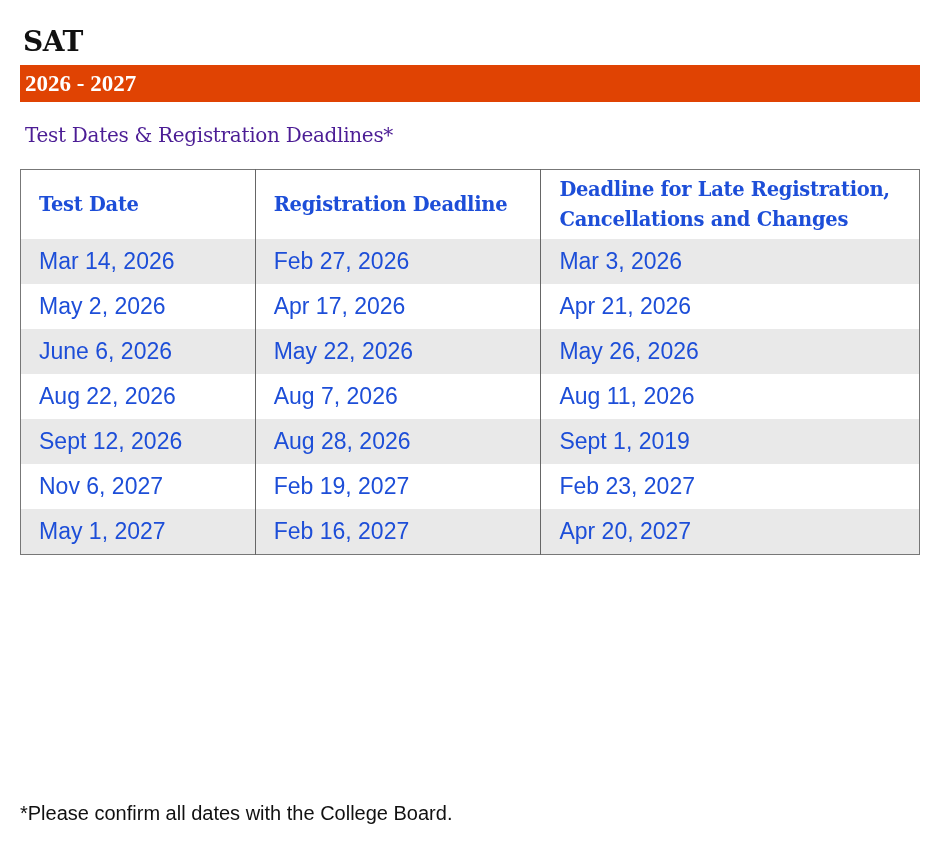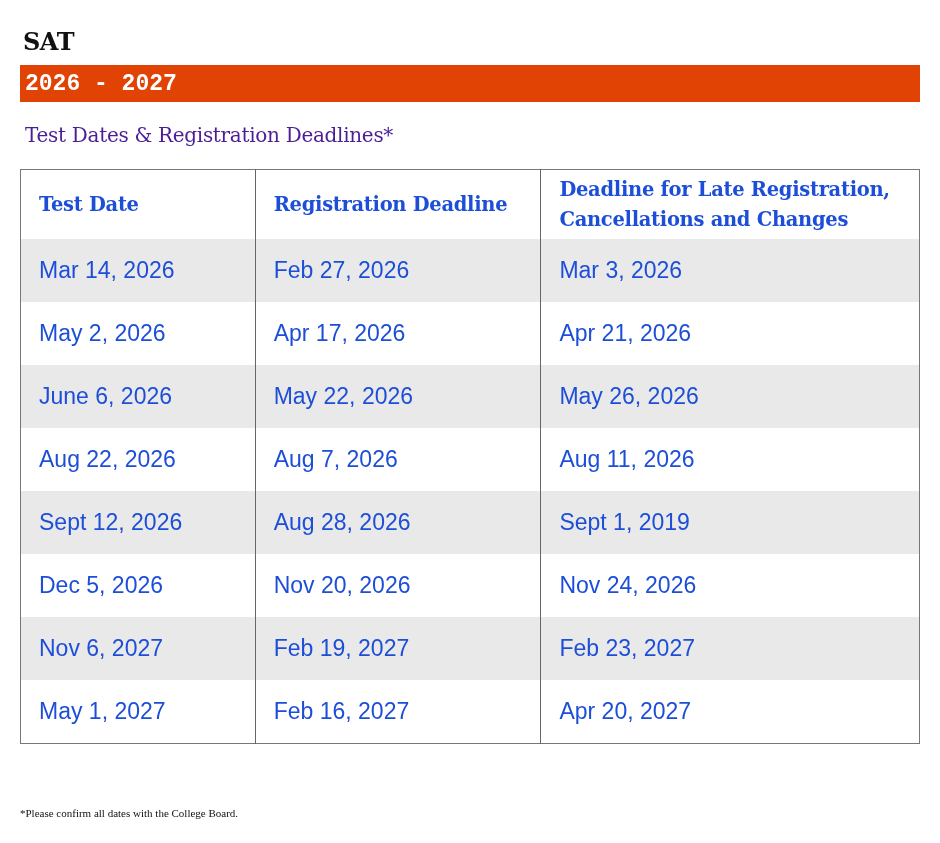"SAT" .title { font-size: 24px -> 28px }
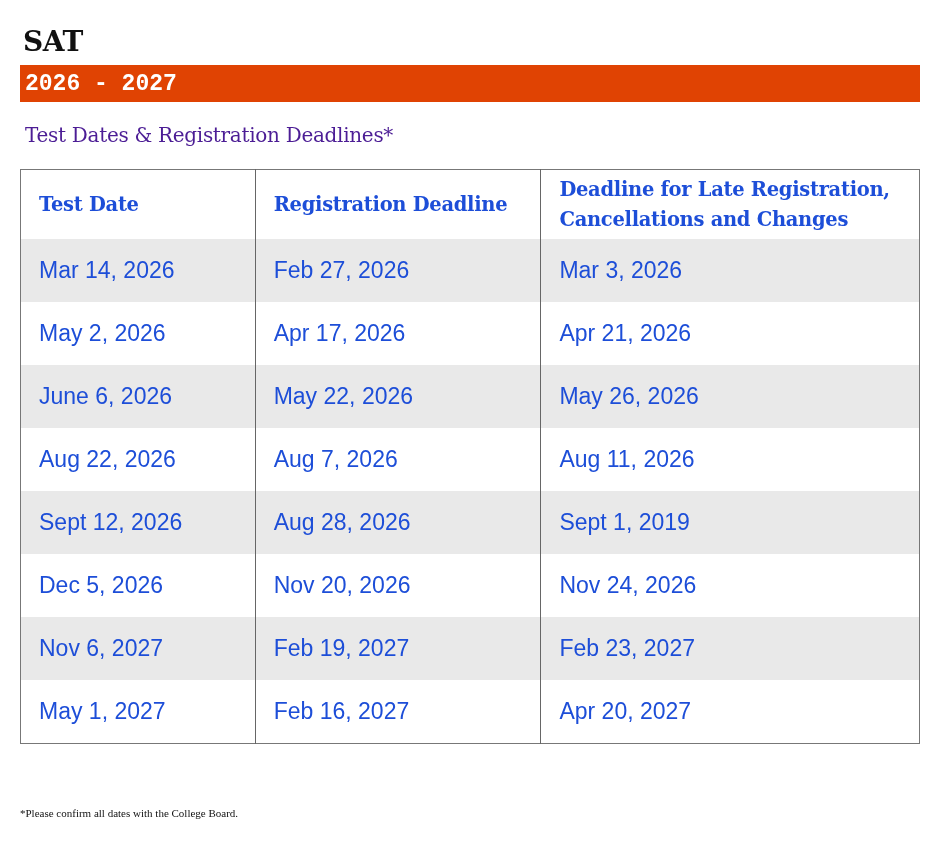"2026 - 2027" .year-text { font-family: Liberation Mono, monospace -> Liberation Serif, serif }
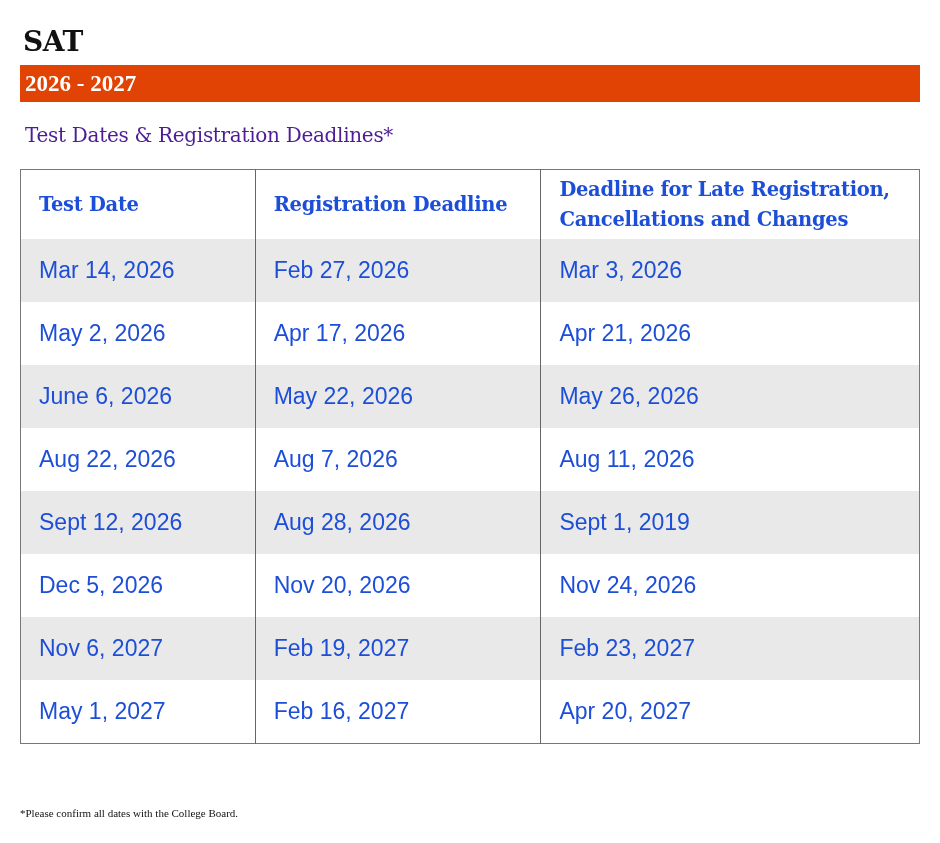"Mar 14, 2026" table.dates td { height: 63px -> 45px }
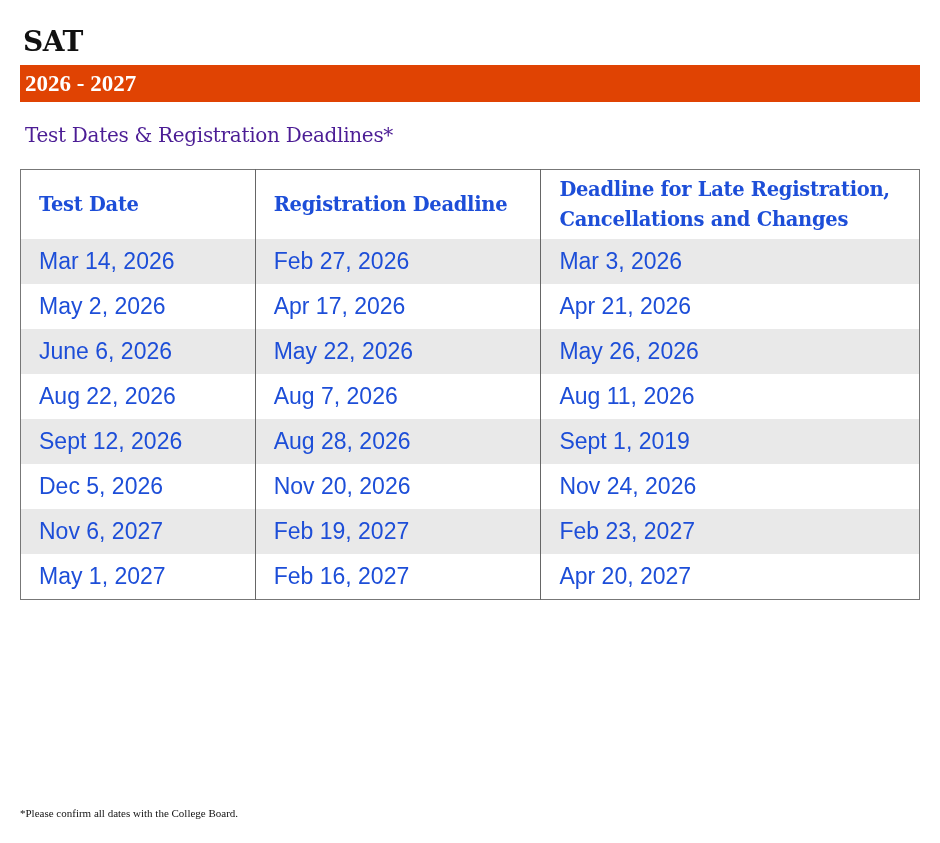"Dec 5, 2026" tr.row { html: <tr> <td>Dec 5, 2026</td> <td>Nov 20, 2026</td> <td>Nov 24, 2026</td> </tr> -> none }
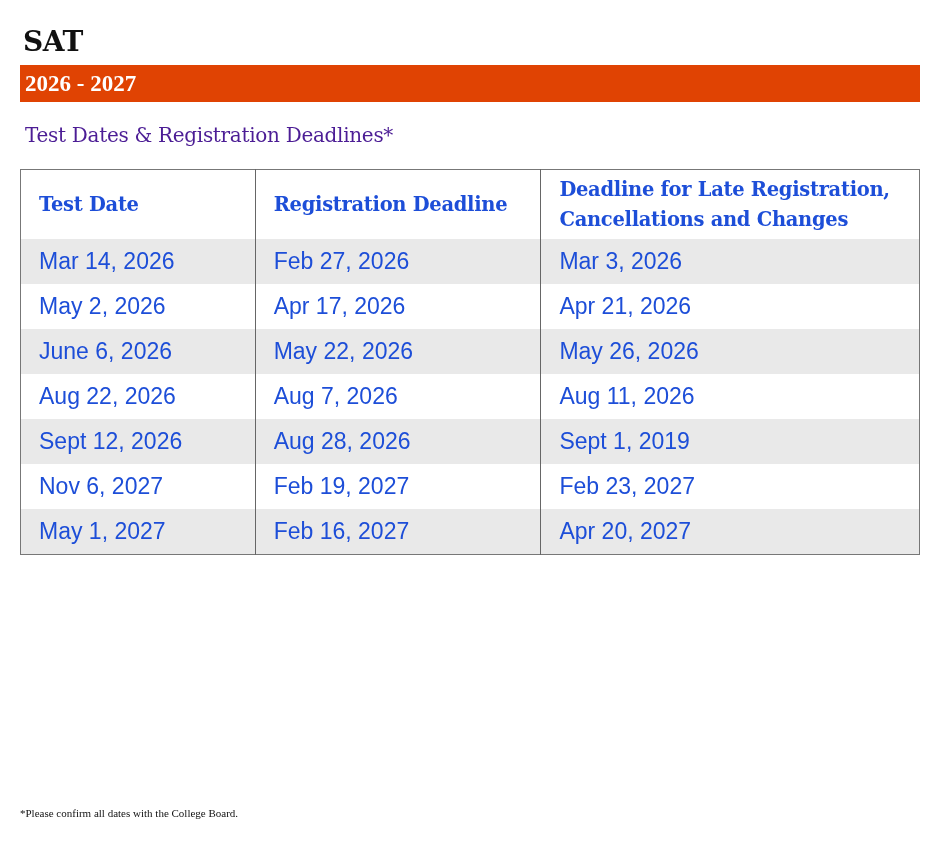"*Please confirm all dates with" .footnote { font-family: Liberation Serif, serif -> Liberation Sans, sans-serif; font-size: 11px -> 20px }
